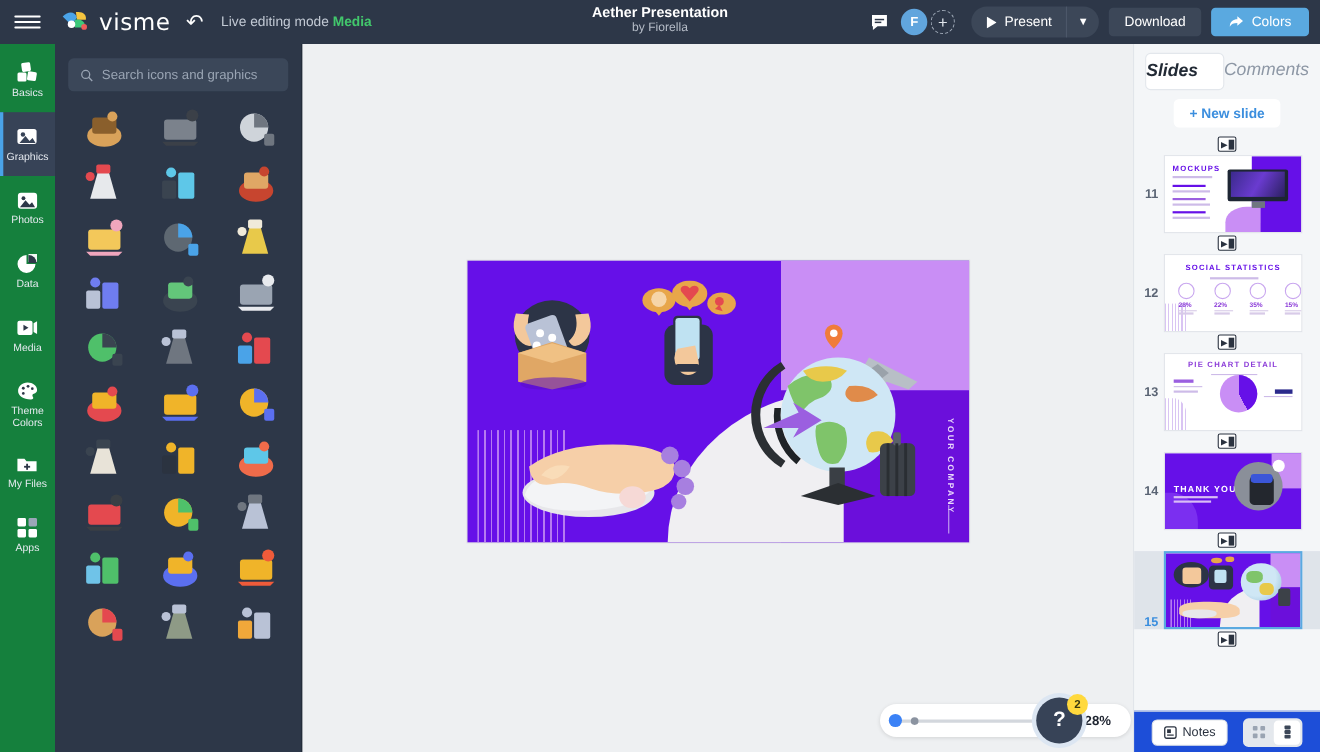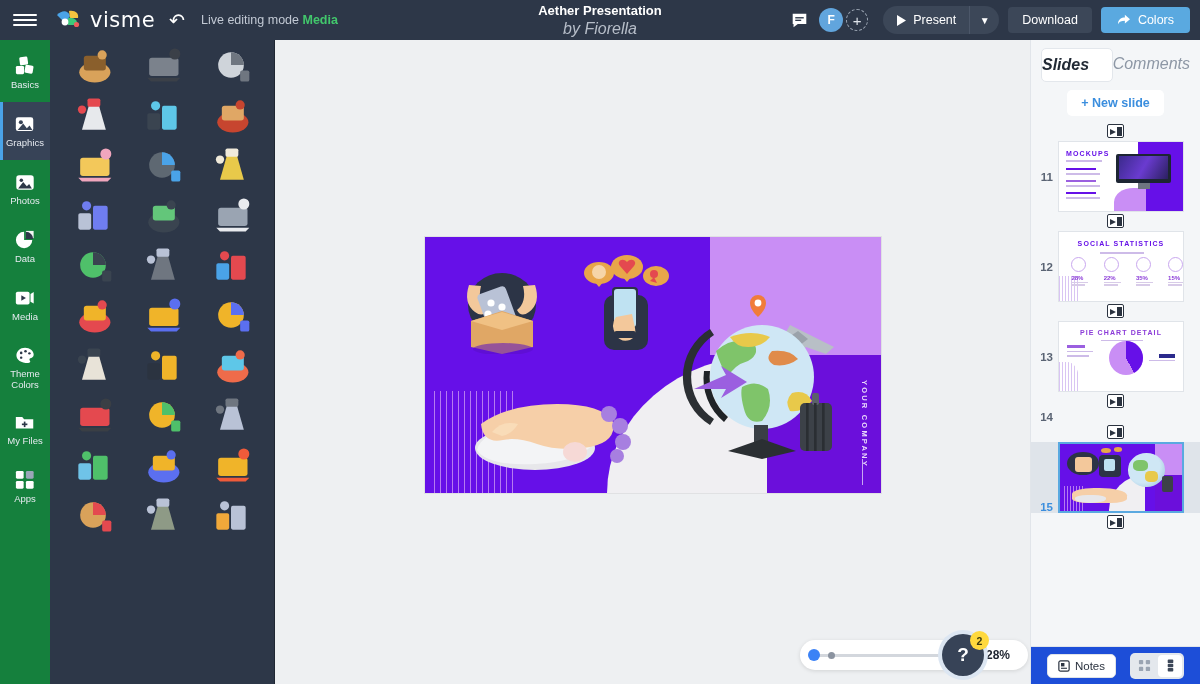"by Fiorella" .doc-author { font-size: 16px -> 11px; font-style: italic -> none }
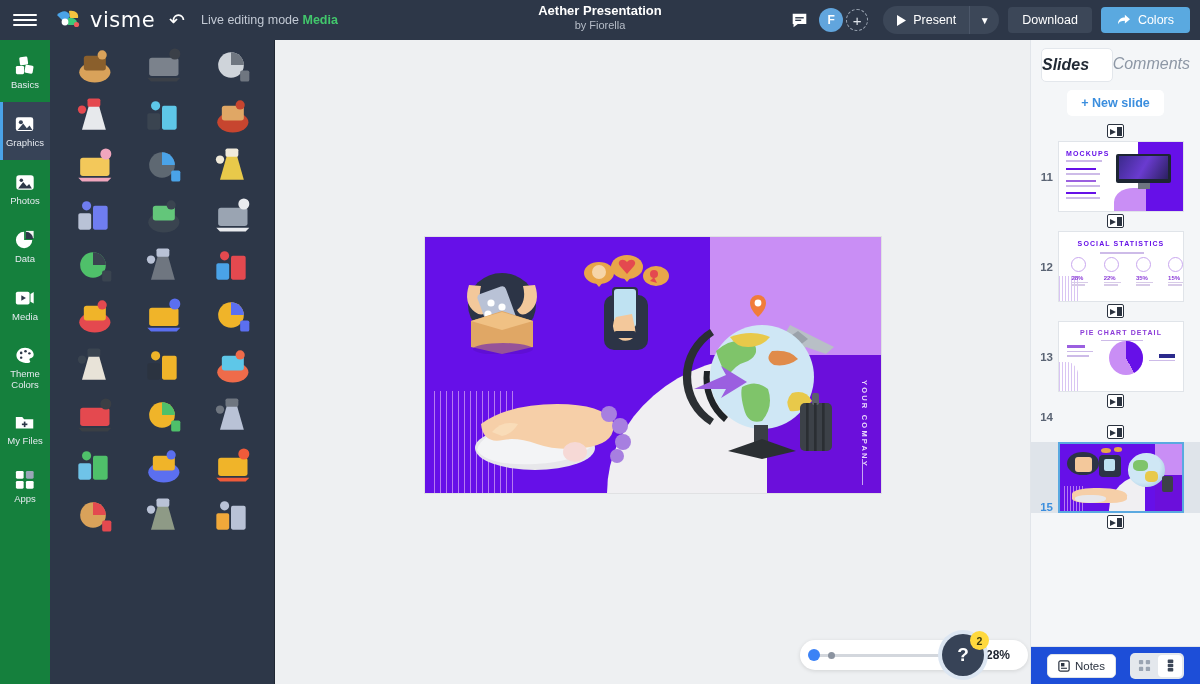"Search icons and graphics" div.search-wrap { html: none -> <div> <div> <svg> <circle></circle> <line></line> </svg> <input> </div> </div> }
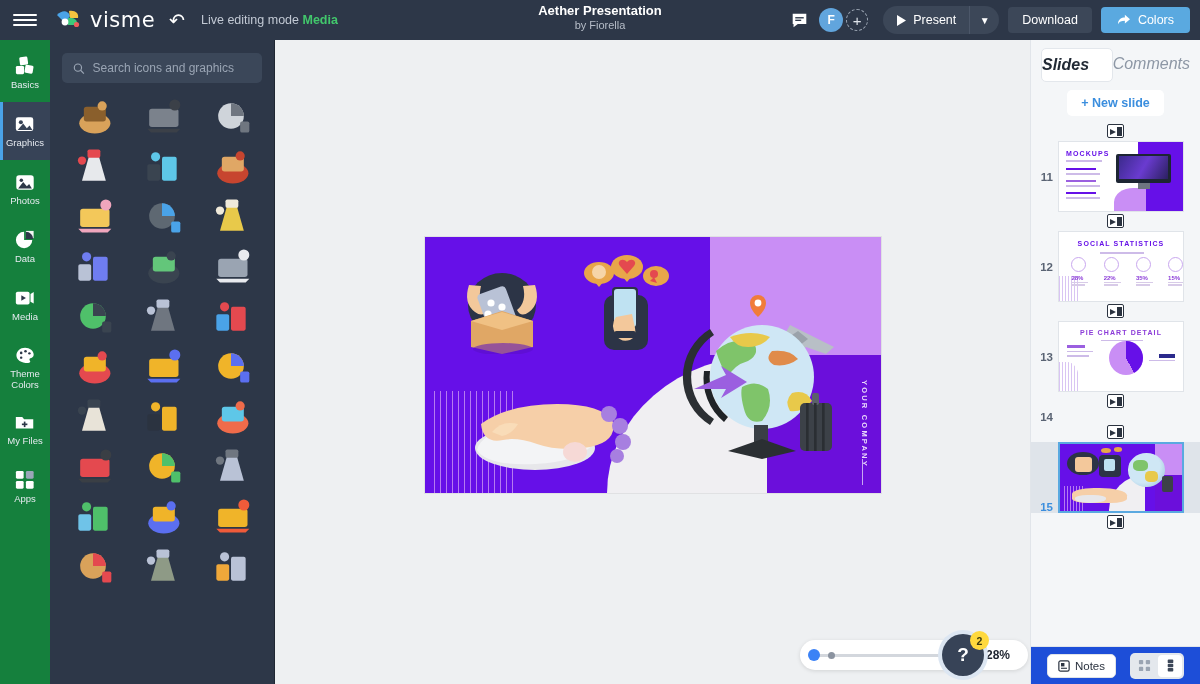"THANK YOU" div.thumb-frame { html: none -> <div> <div></div> <div></div> <div></div> <div>THANK YOU</div> <div></div> <div></div> <div></div> <div></div> <div></div> <div></div> </div> }
